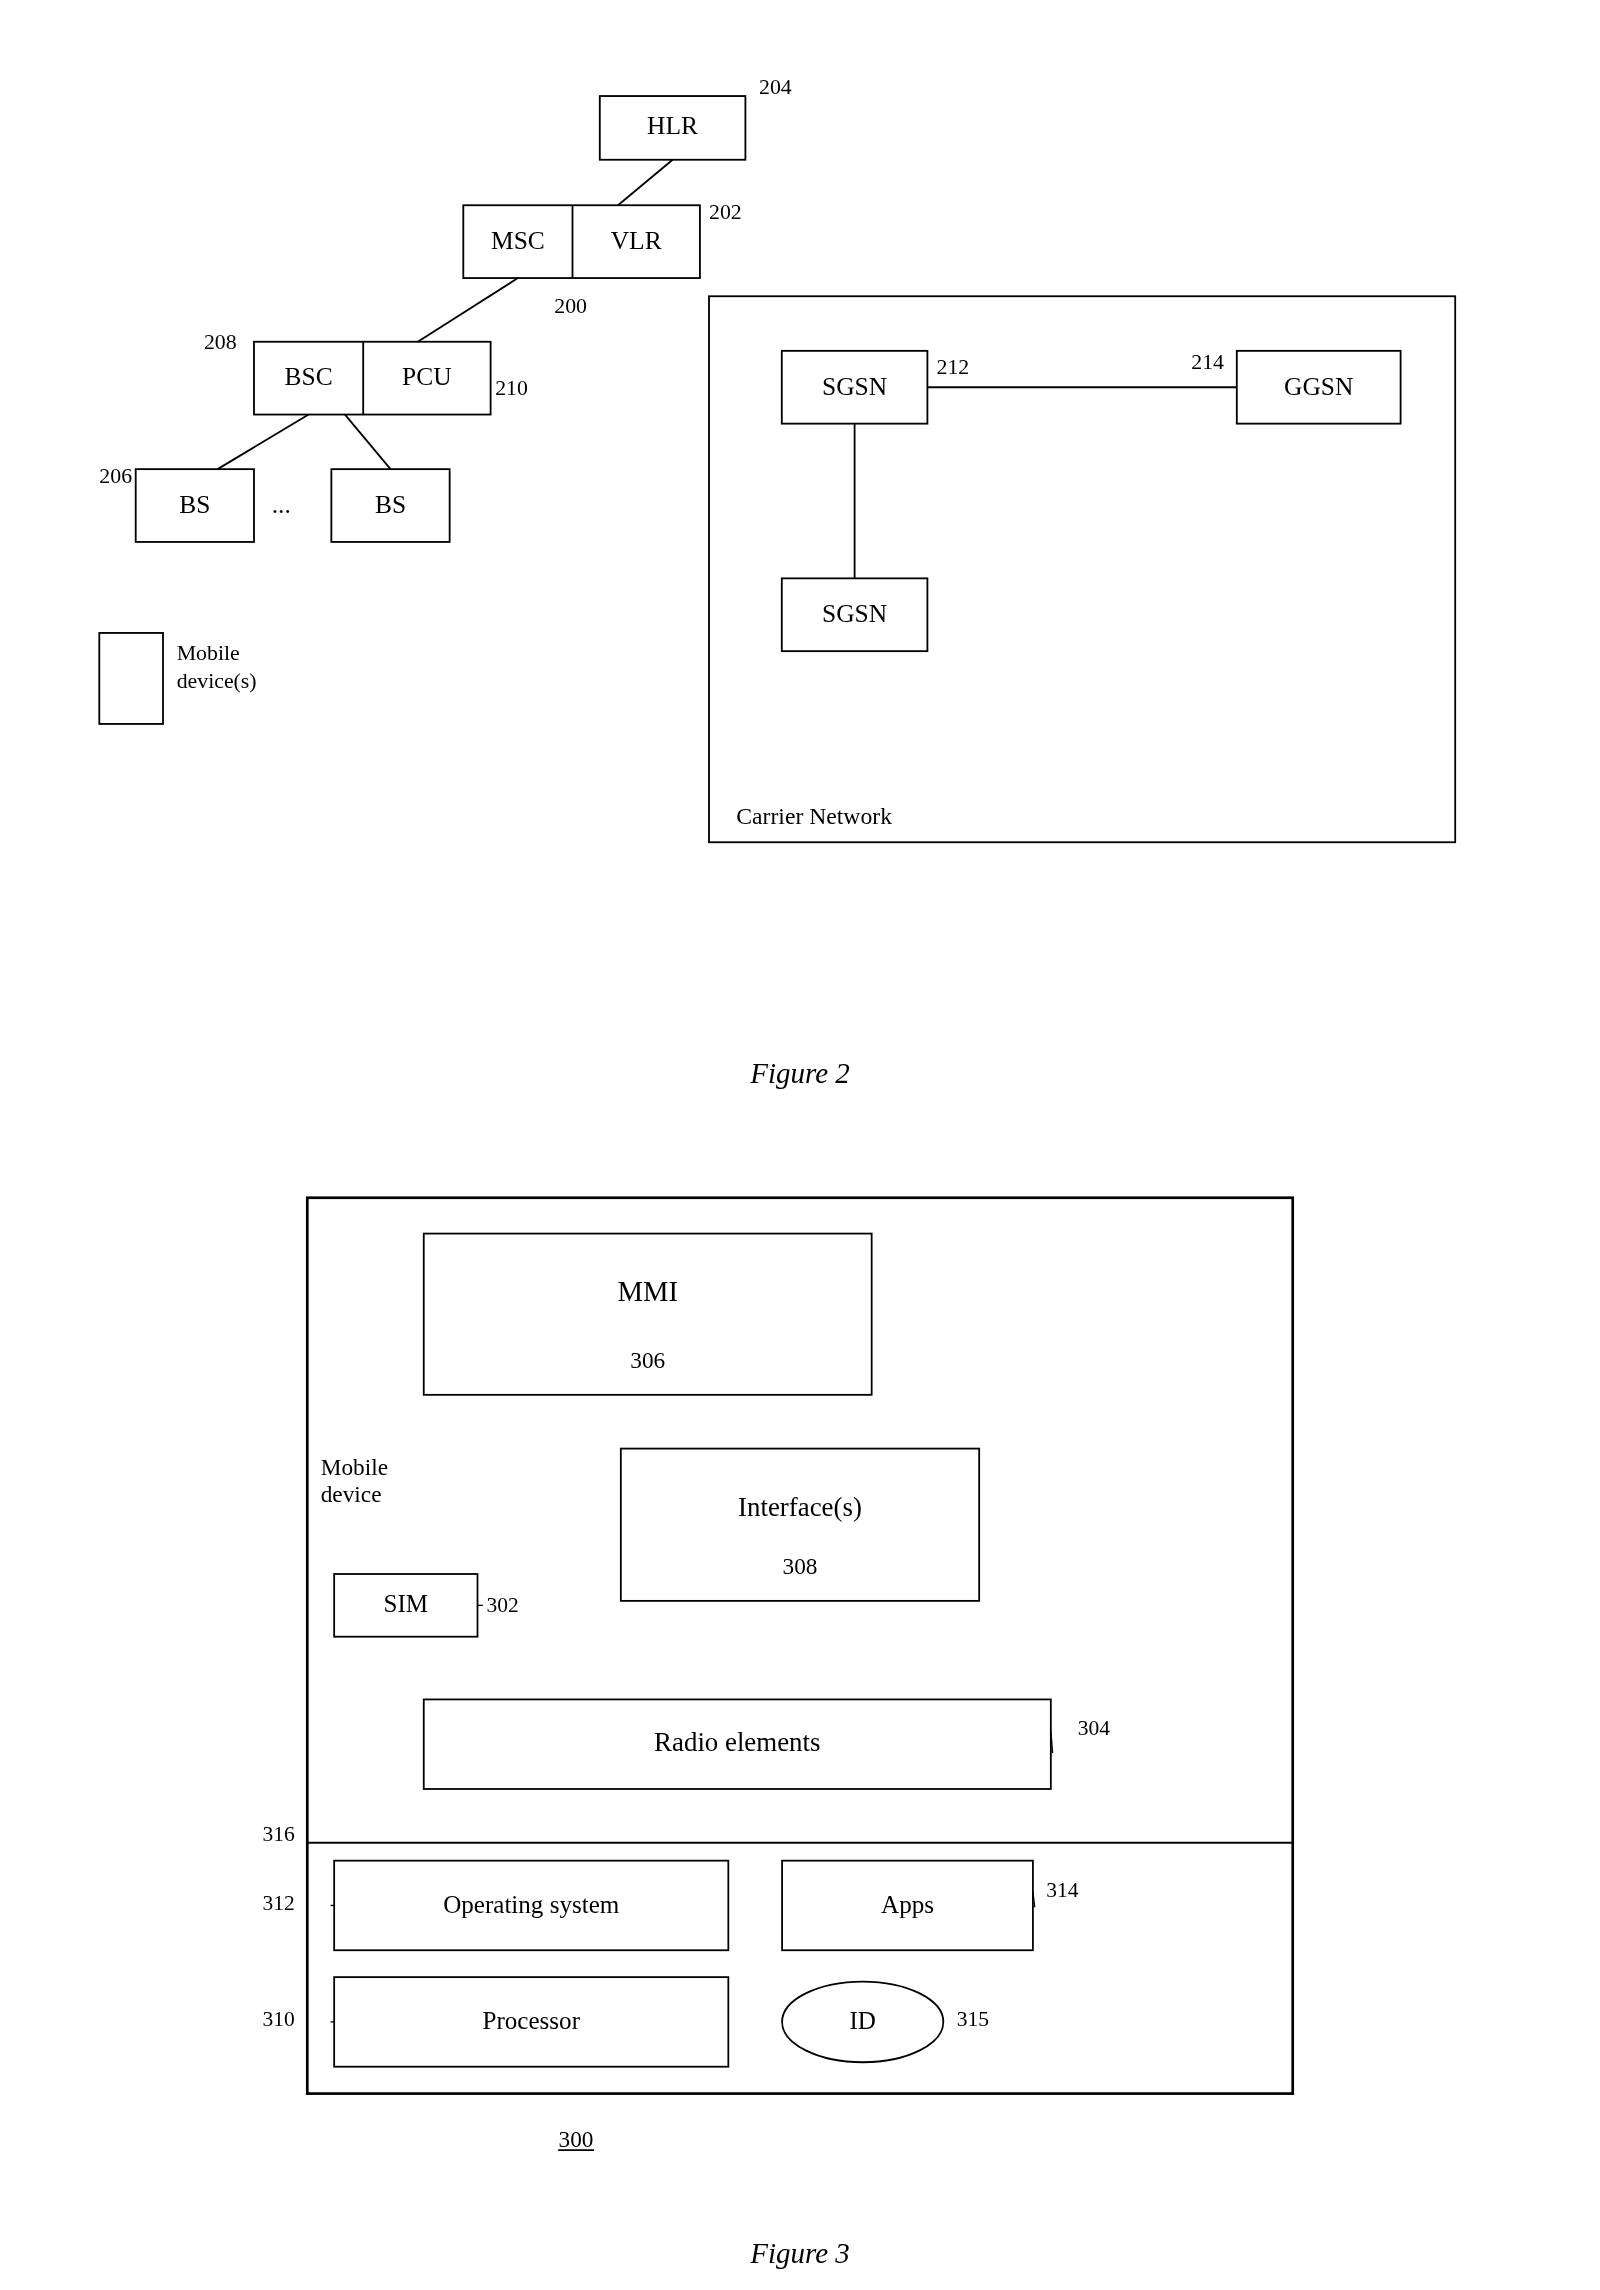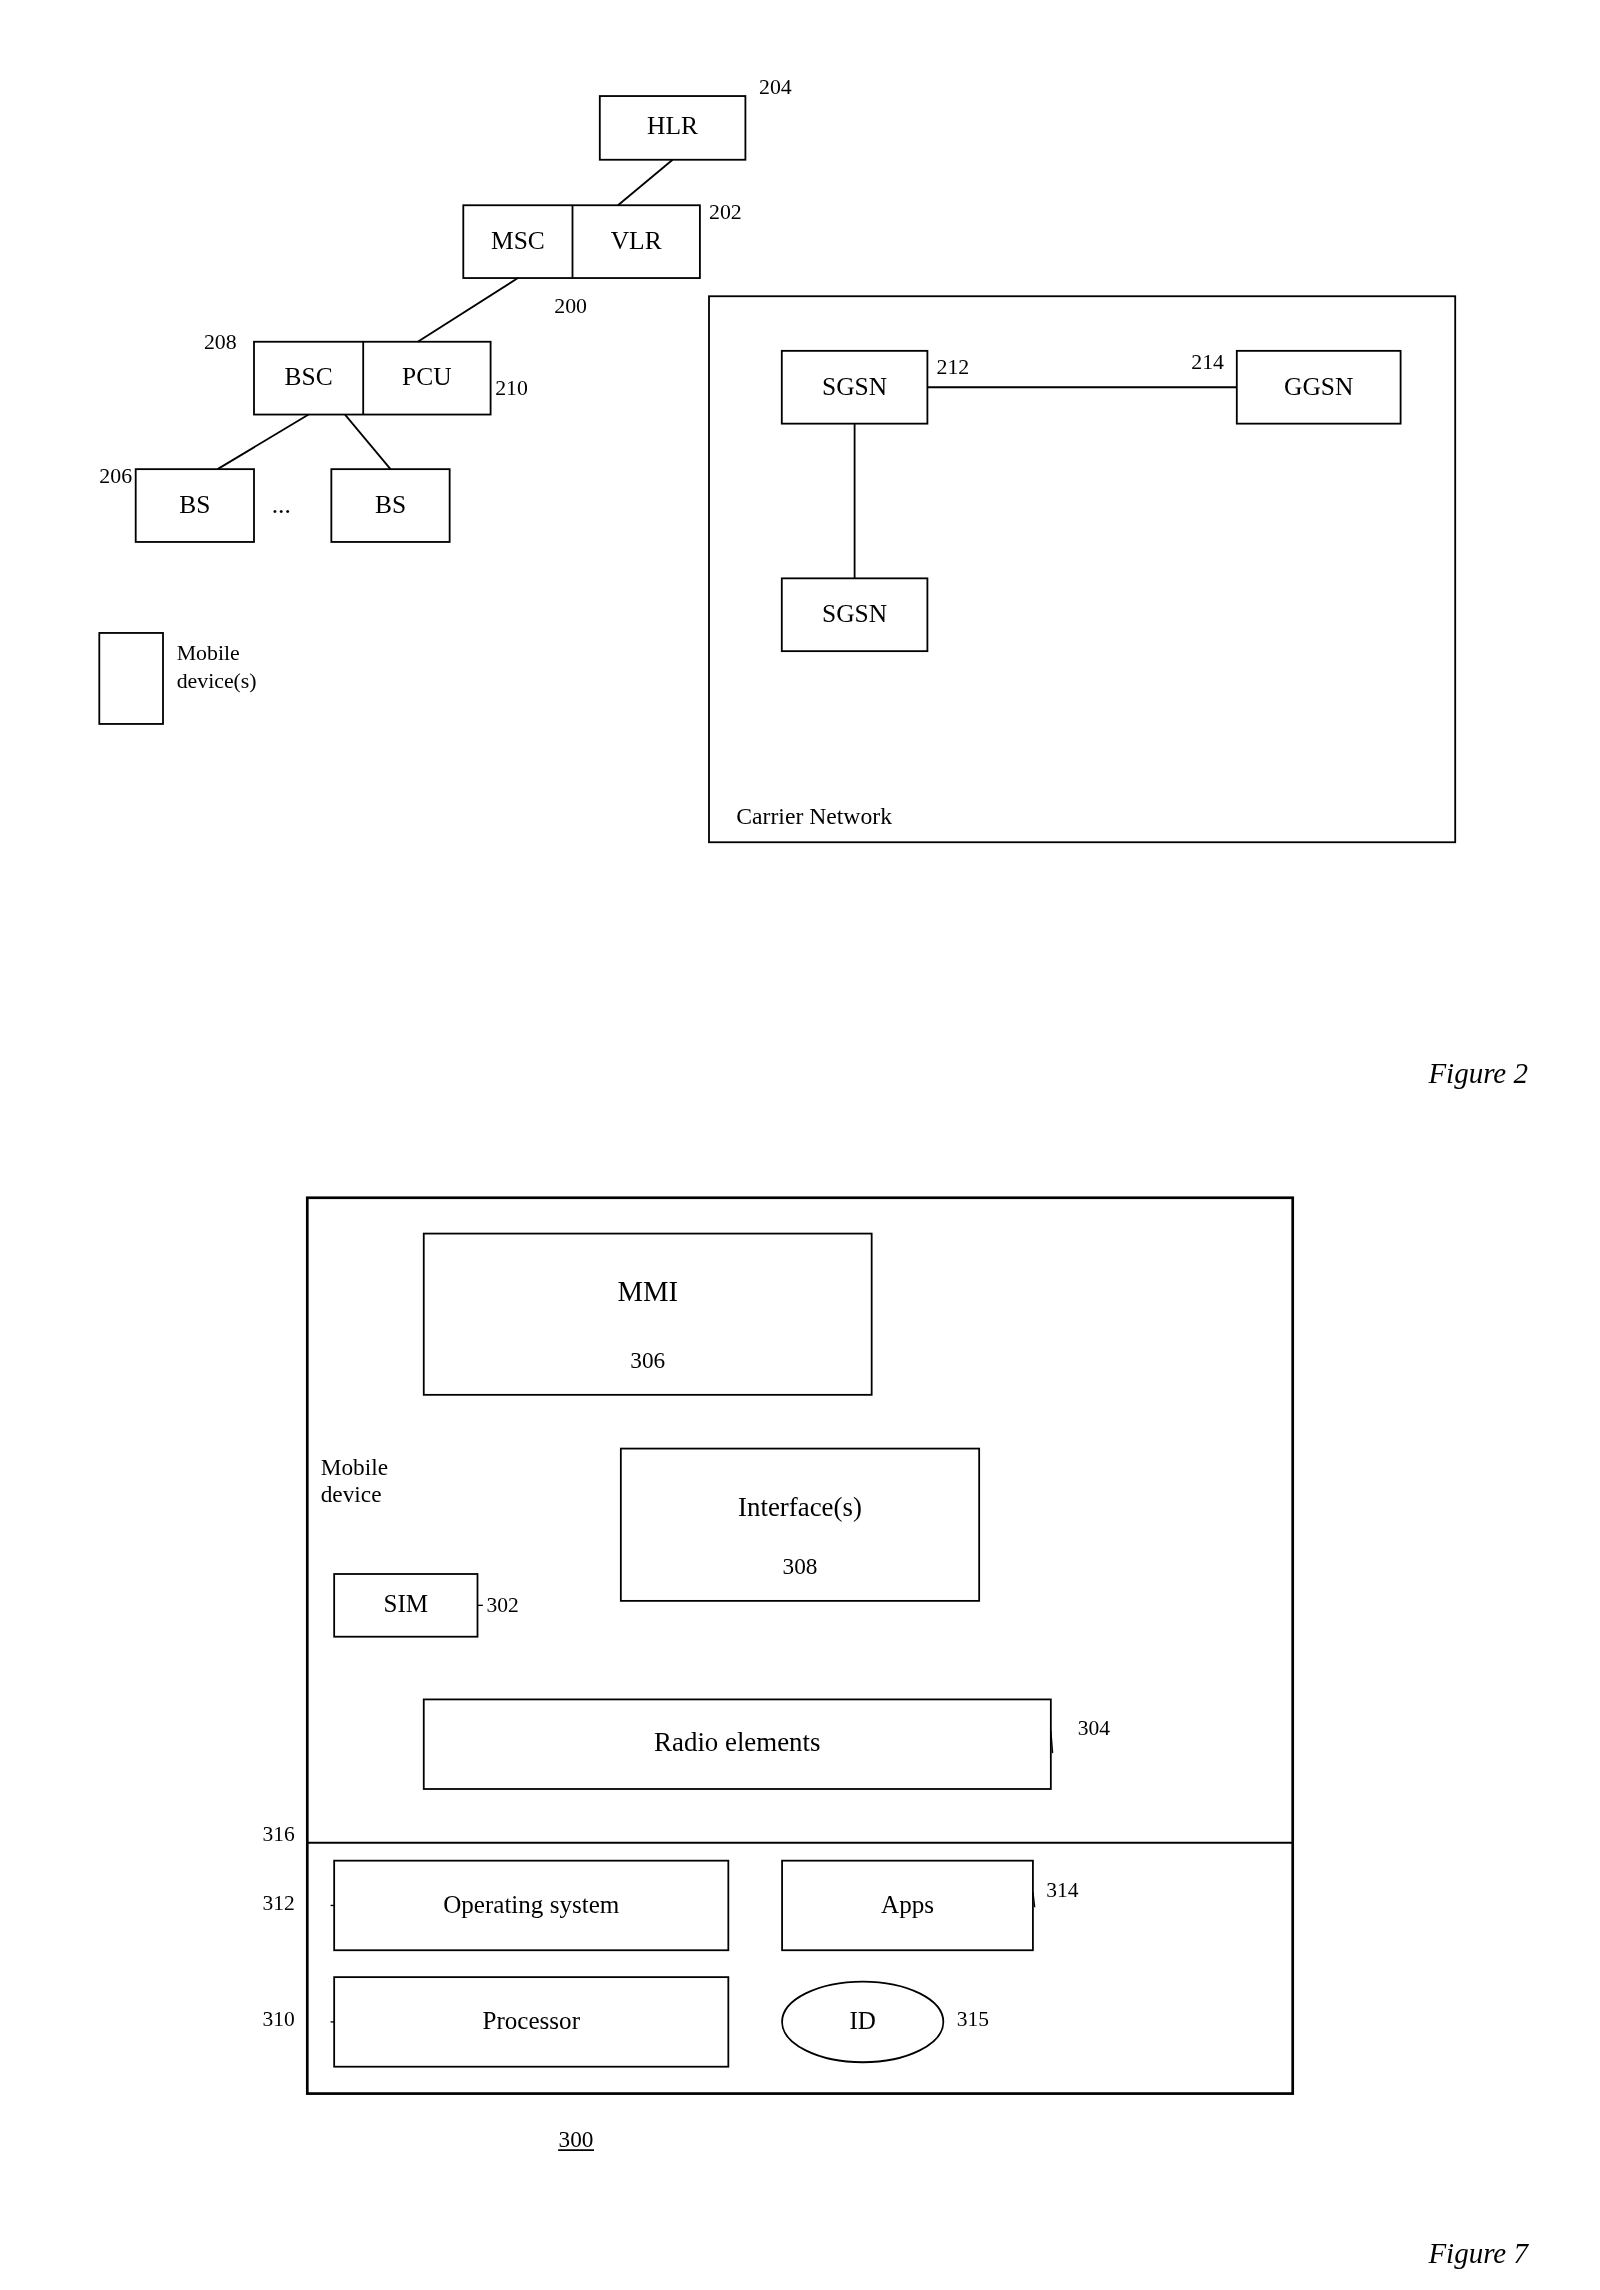"Figure 2" .figure-label { text-align: right -> center }
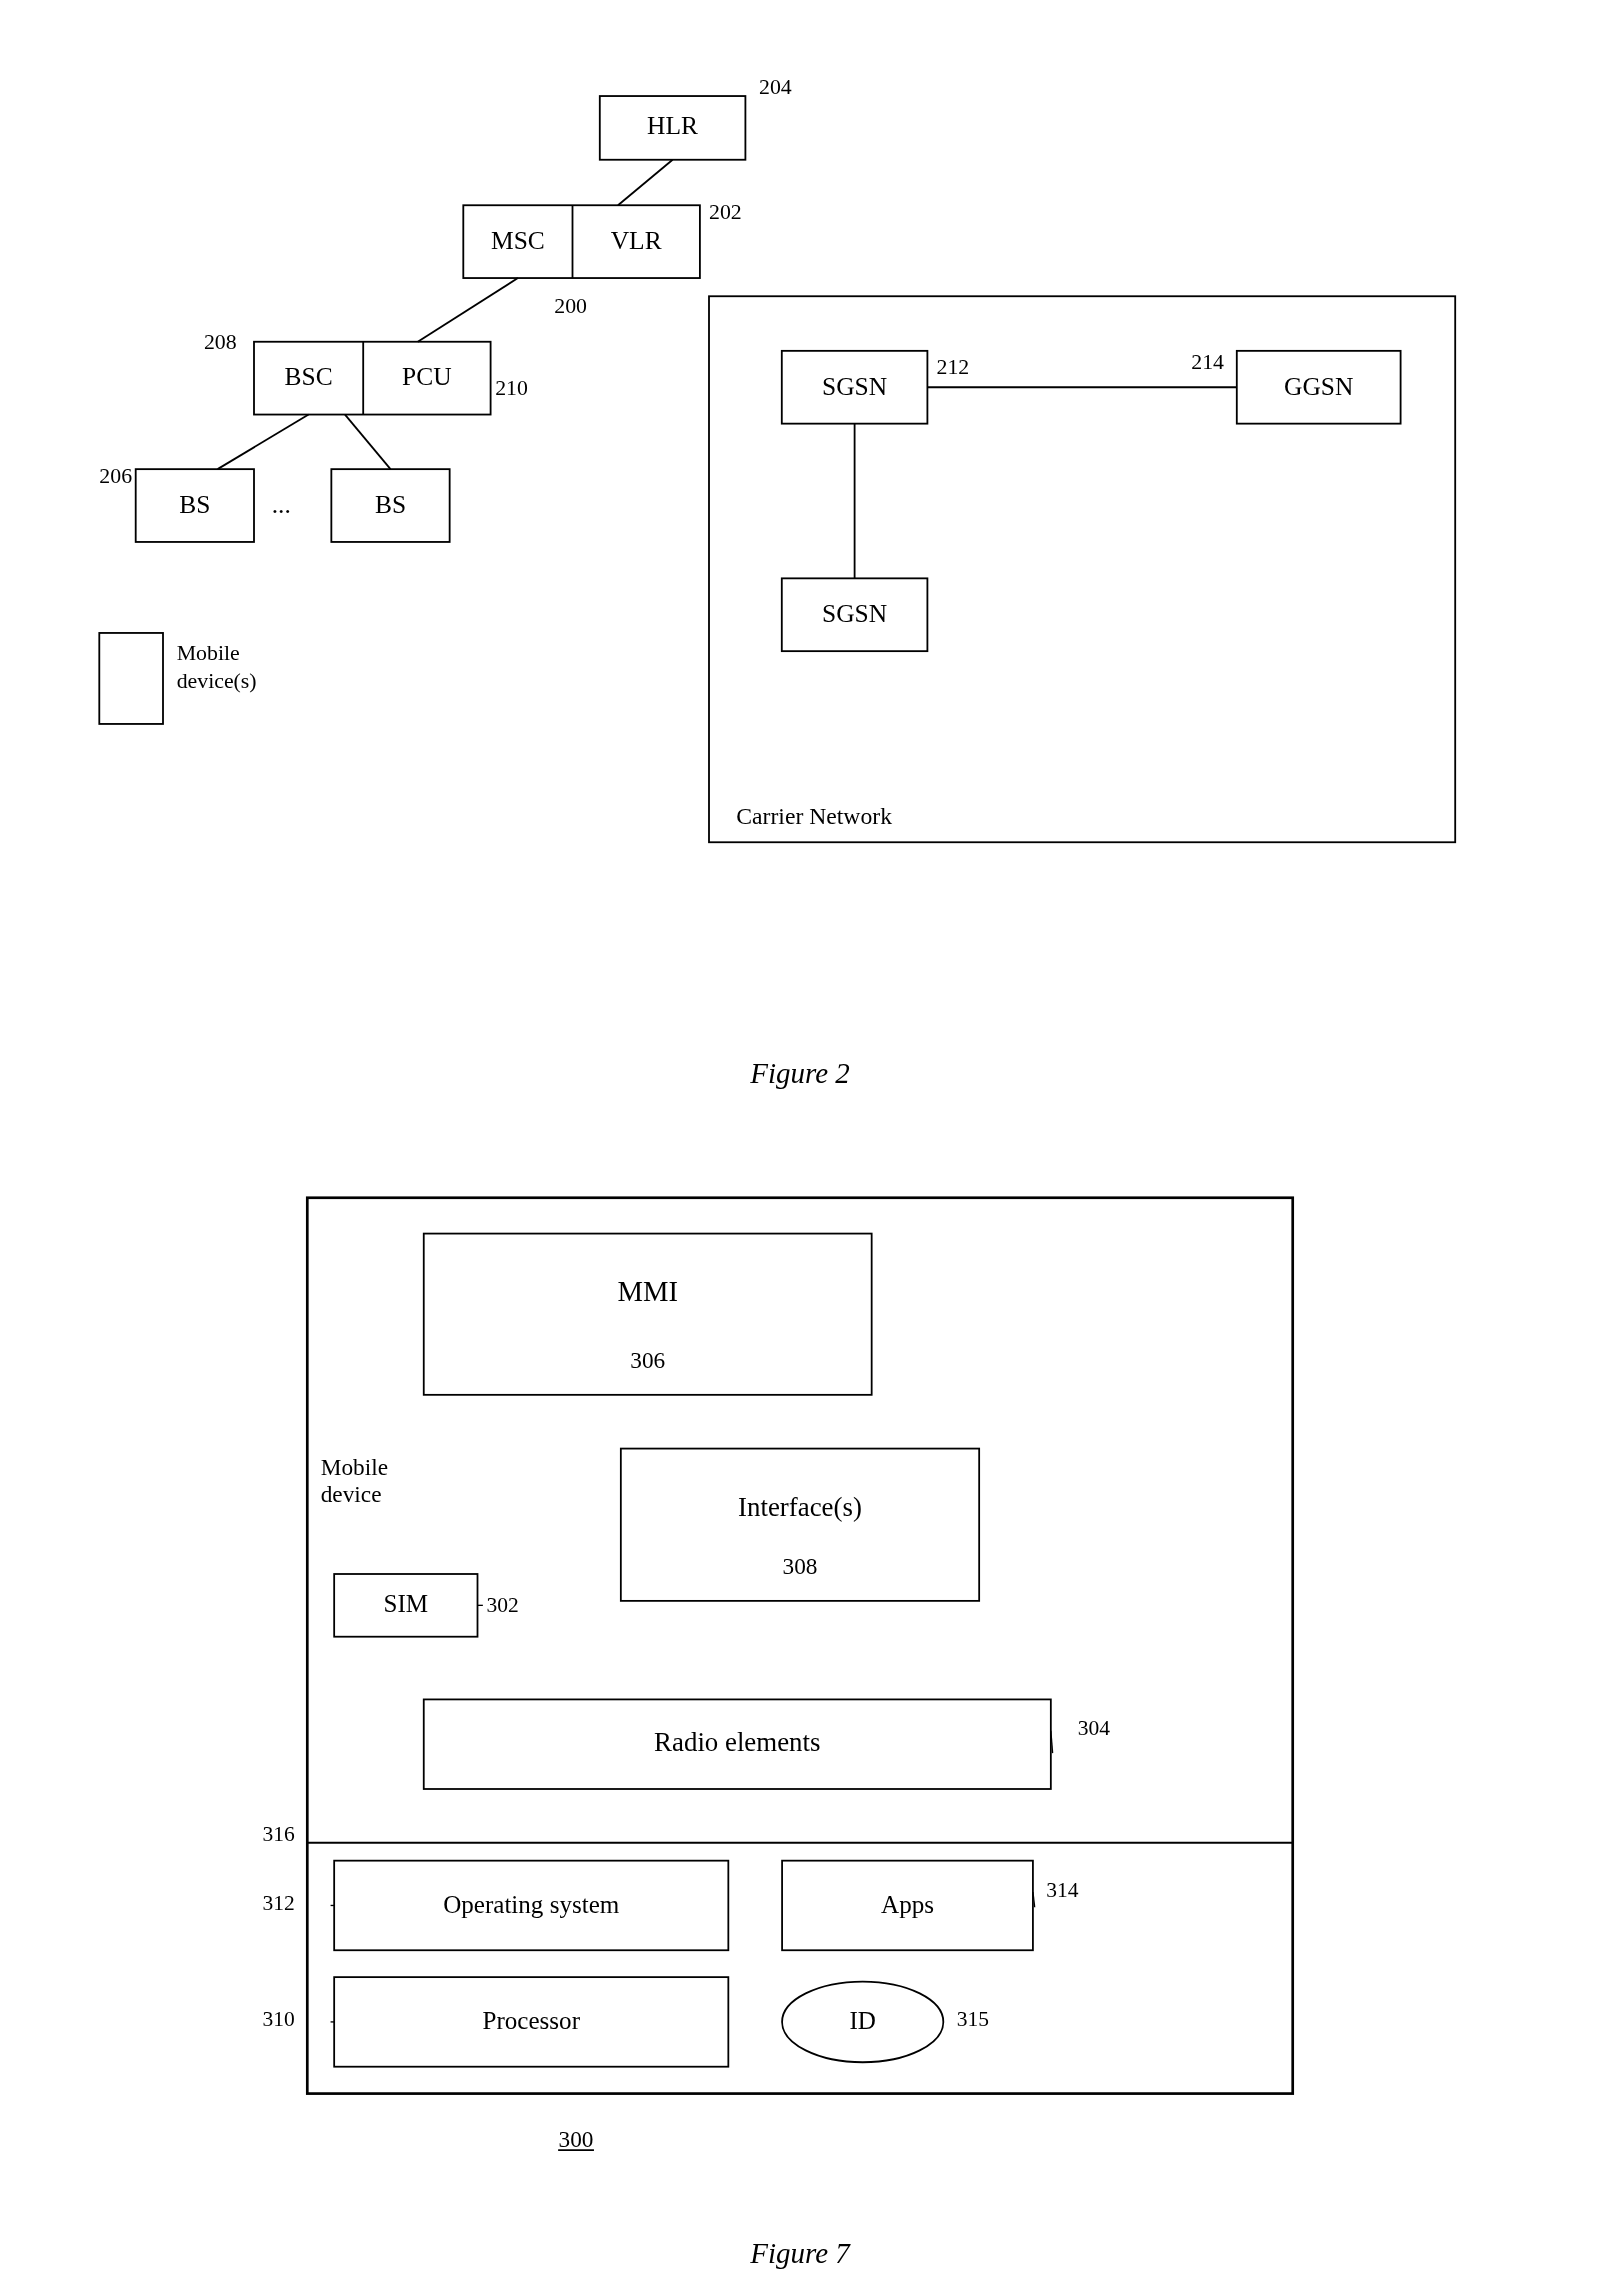"Figure 7" div.figure-label { text: 7 -> 3 }
